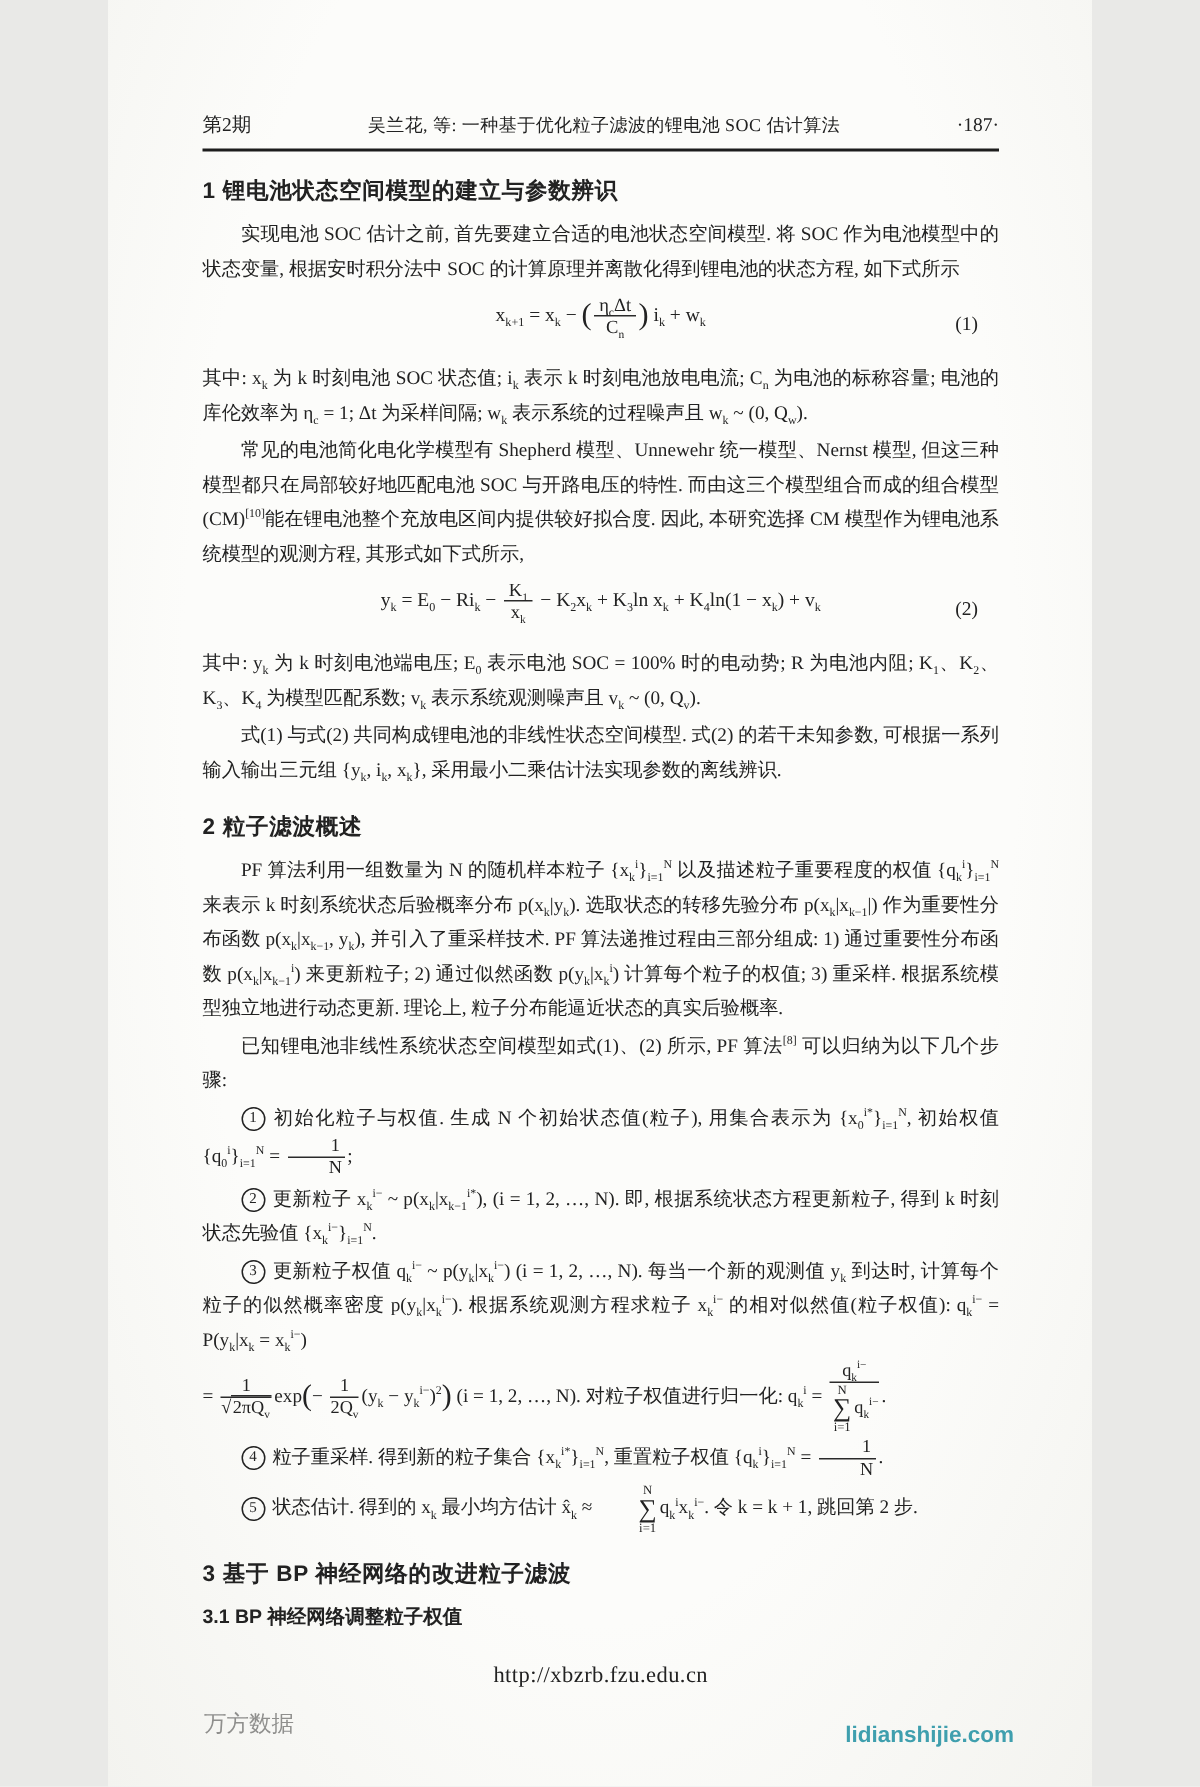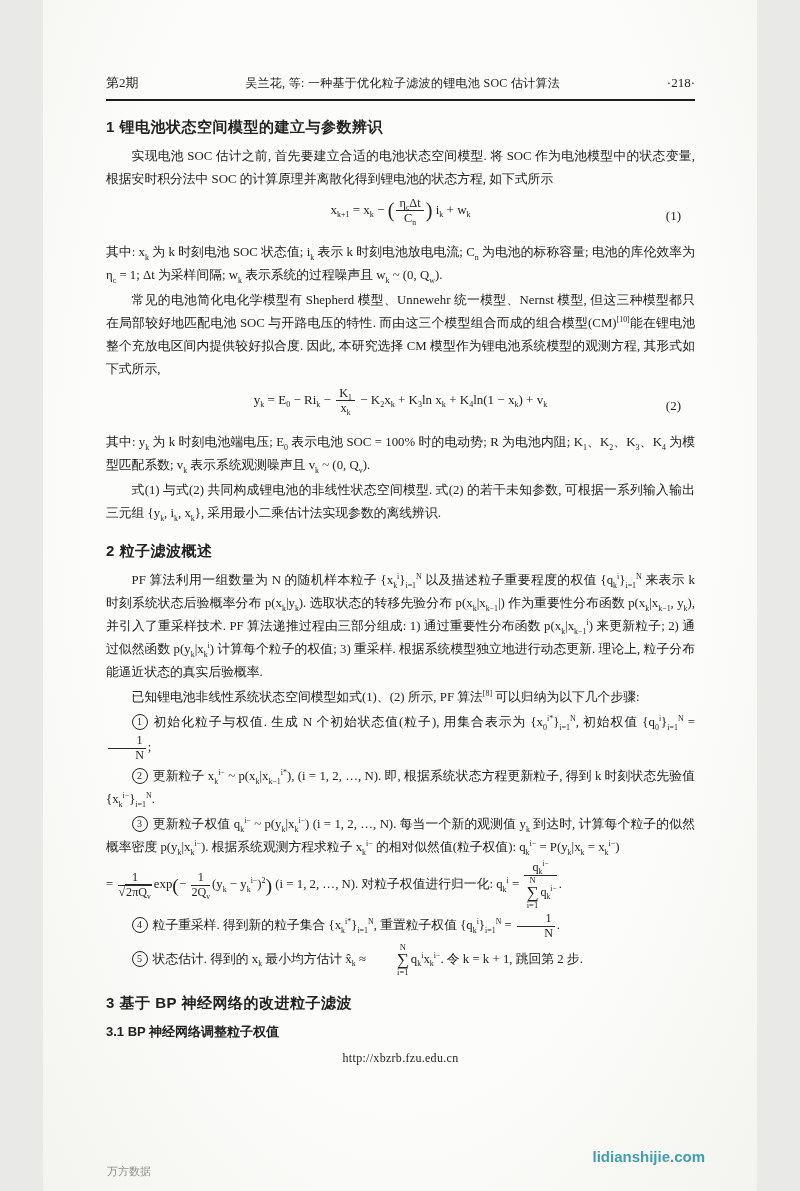"第2期" .page { width: 714px -> 656px }
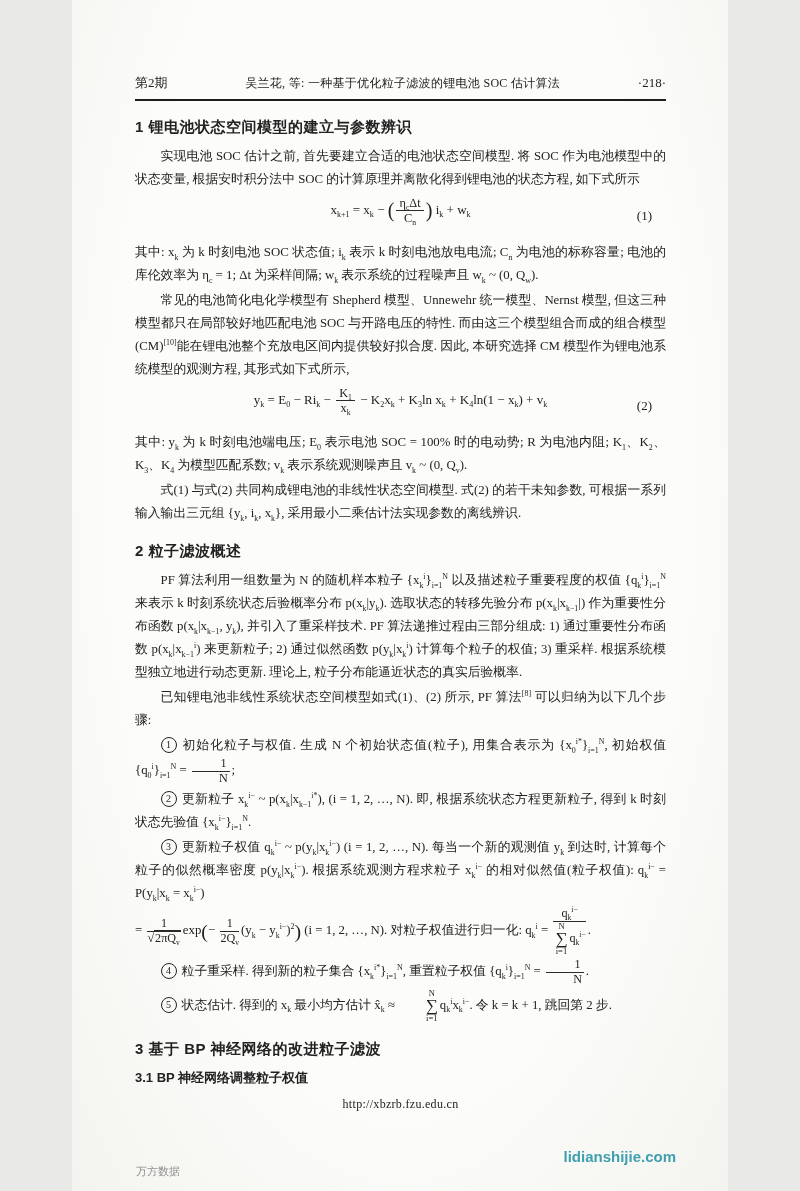"·218·" span { text: 218 -> 187 }
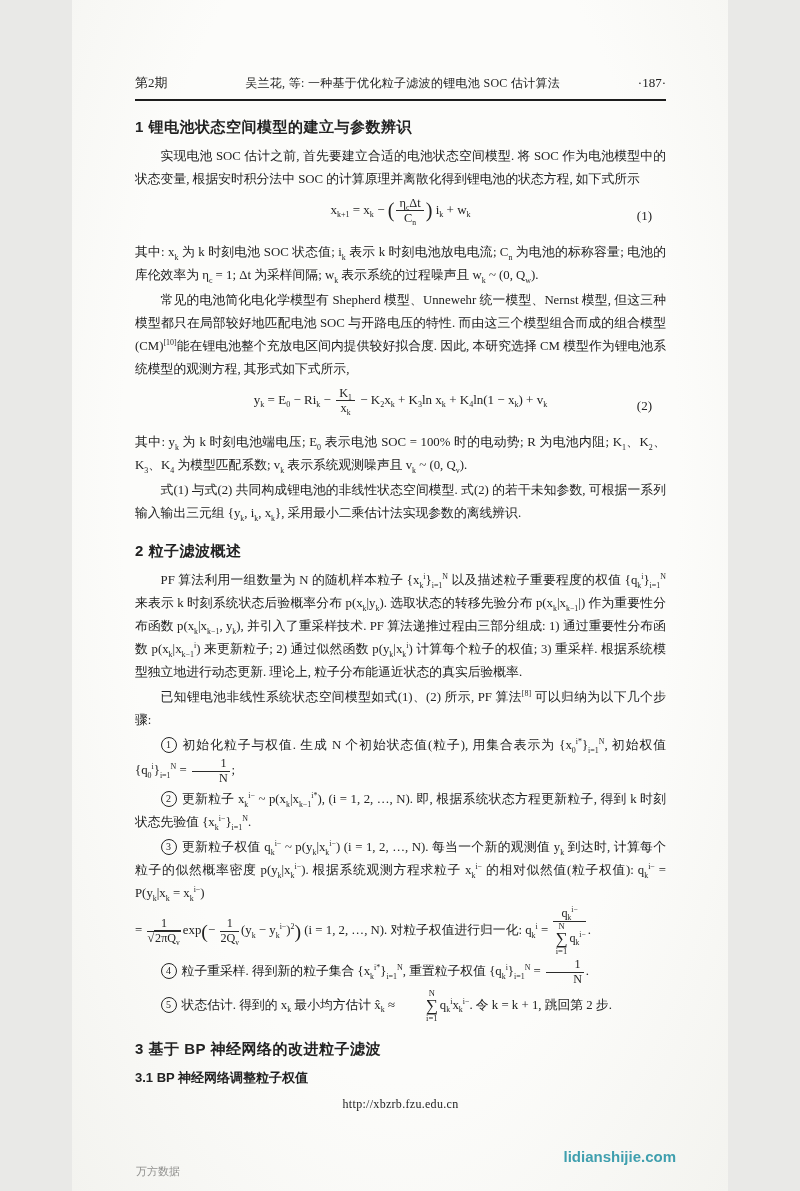"http://xbzrb.fzu.edu.cn" .journal-url { font-size: 12px -> 15px; margin-top: 10px -> 22px }
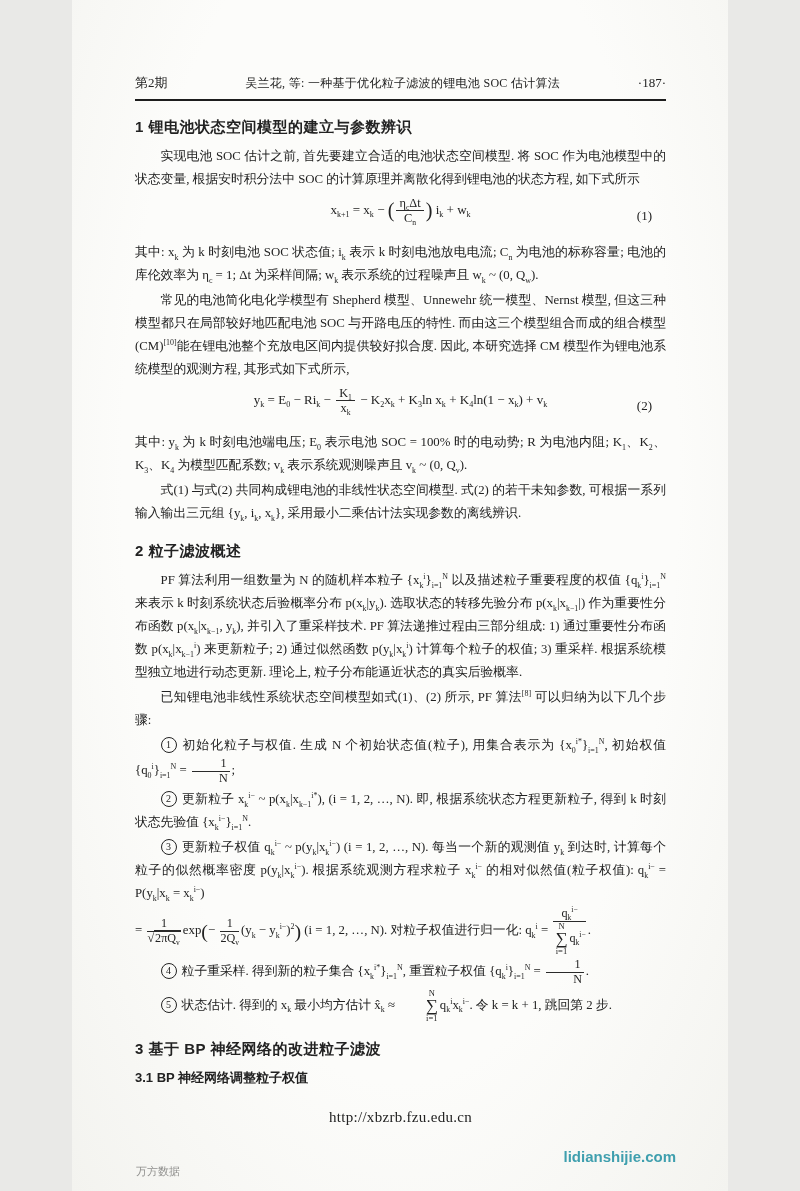"万方数据" .wm-left { bottom: 12px -> 32px; font-size: 11px -> 15px }
